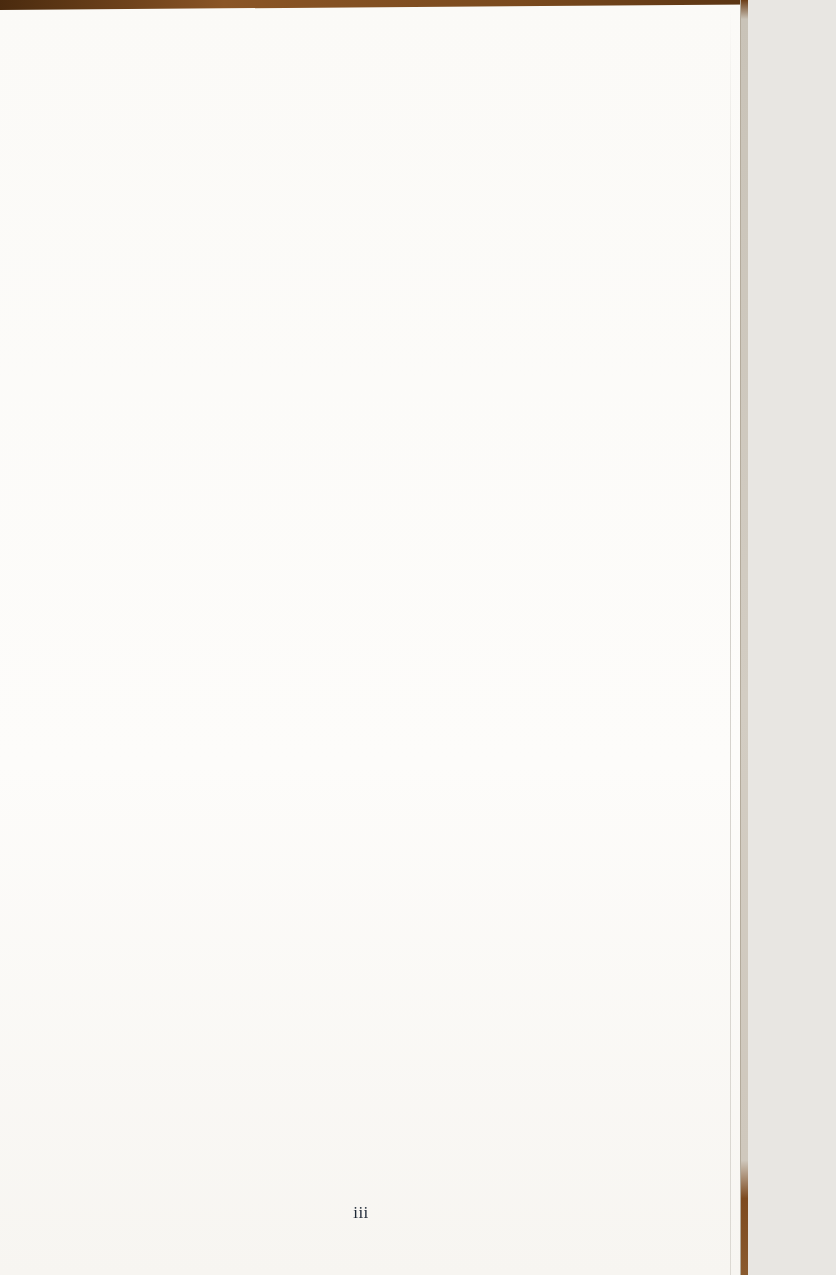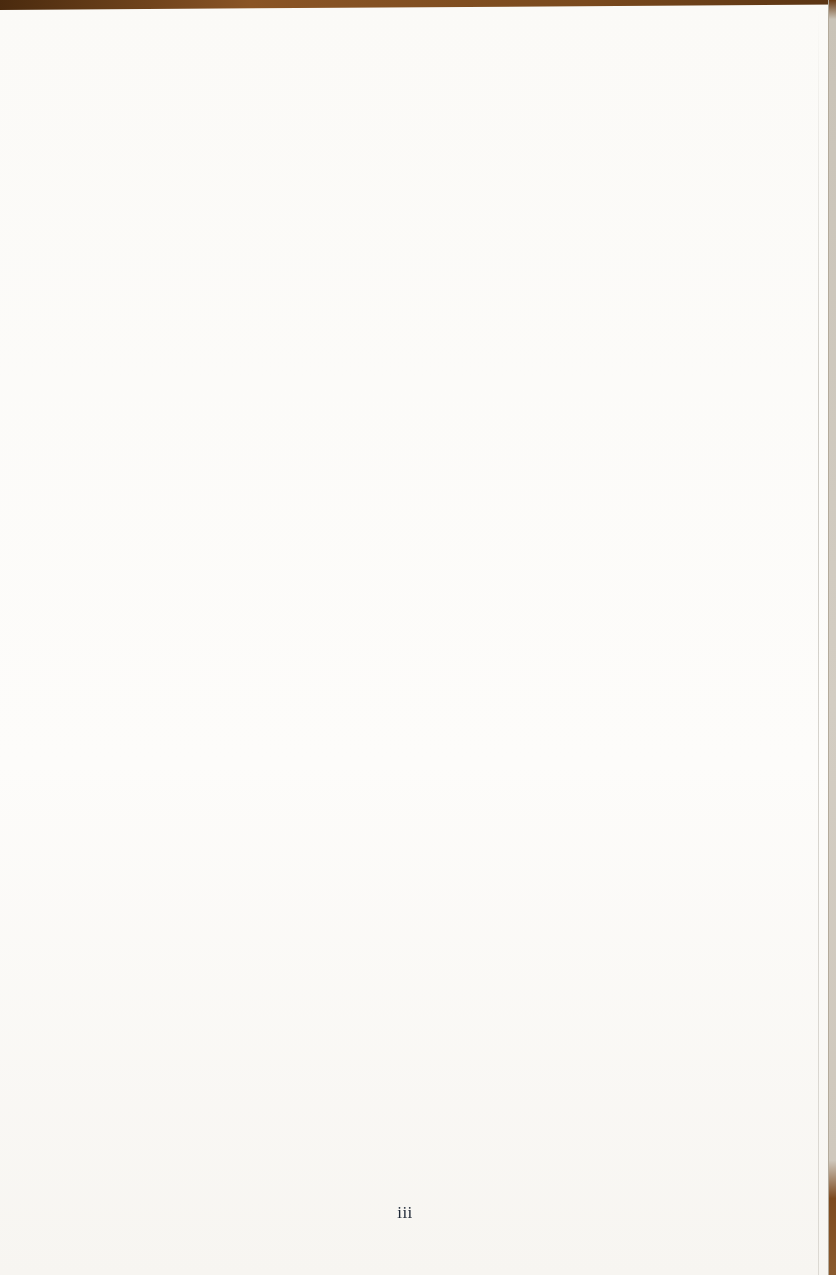"iii" .photo { width: 836px -> 748px }
